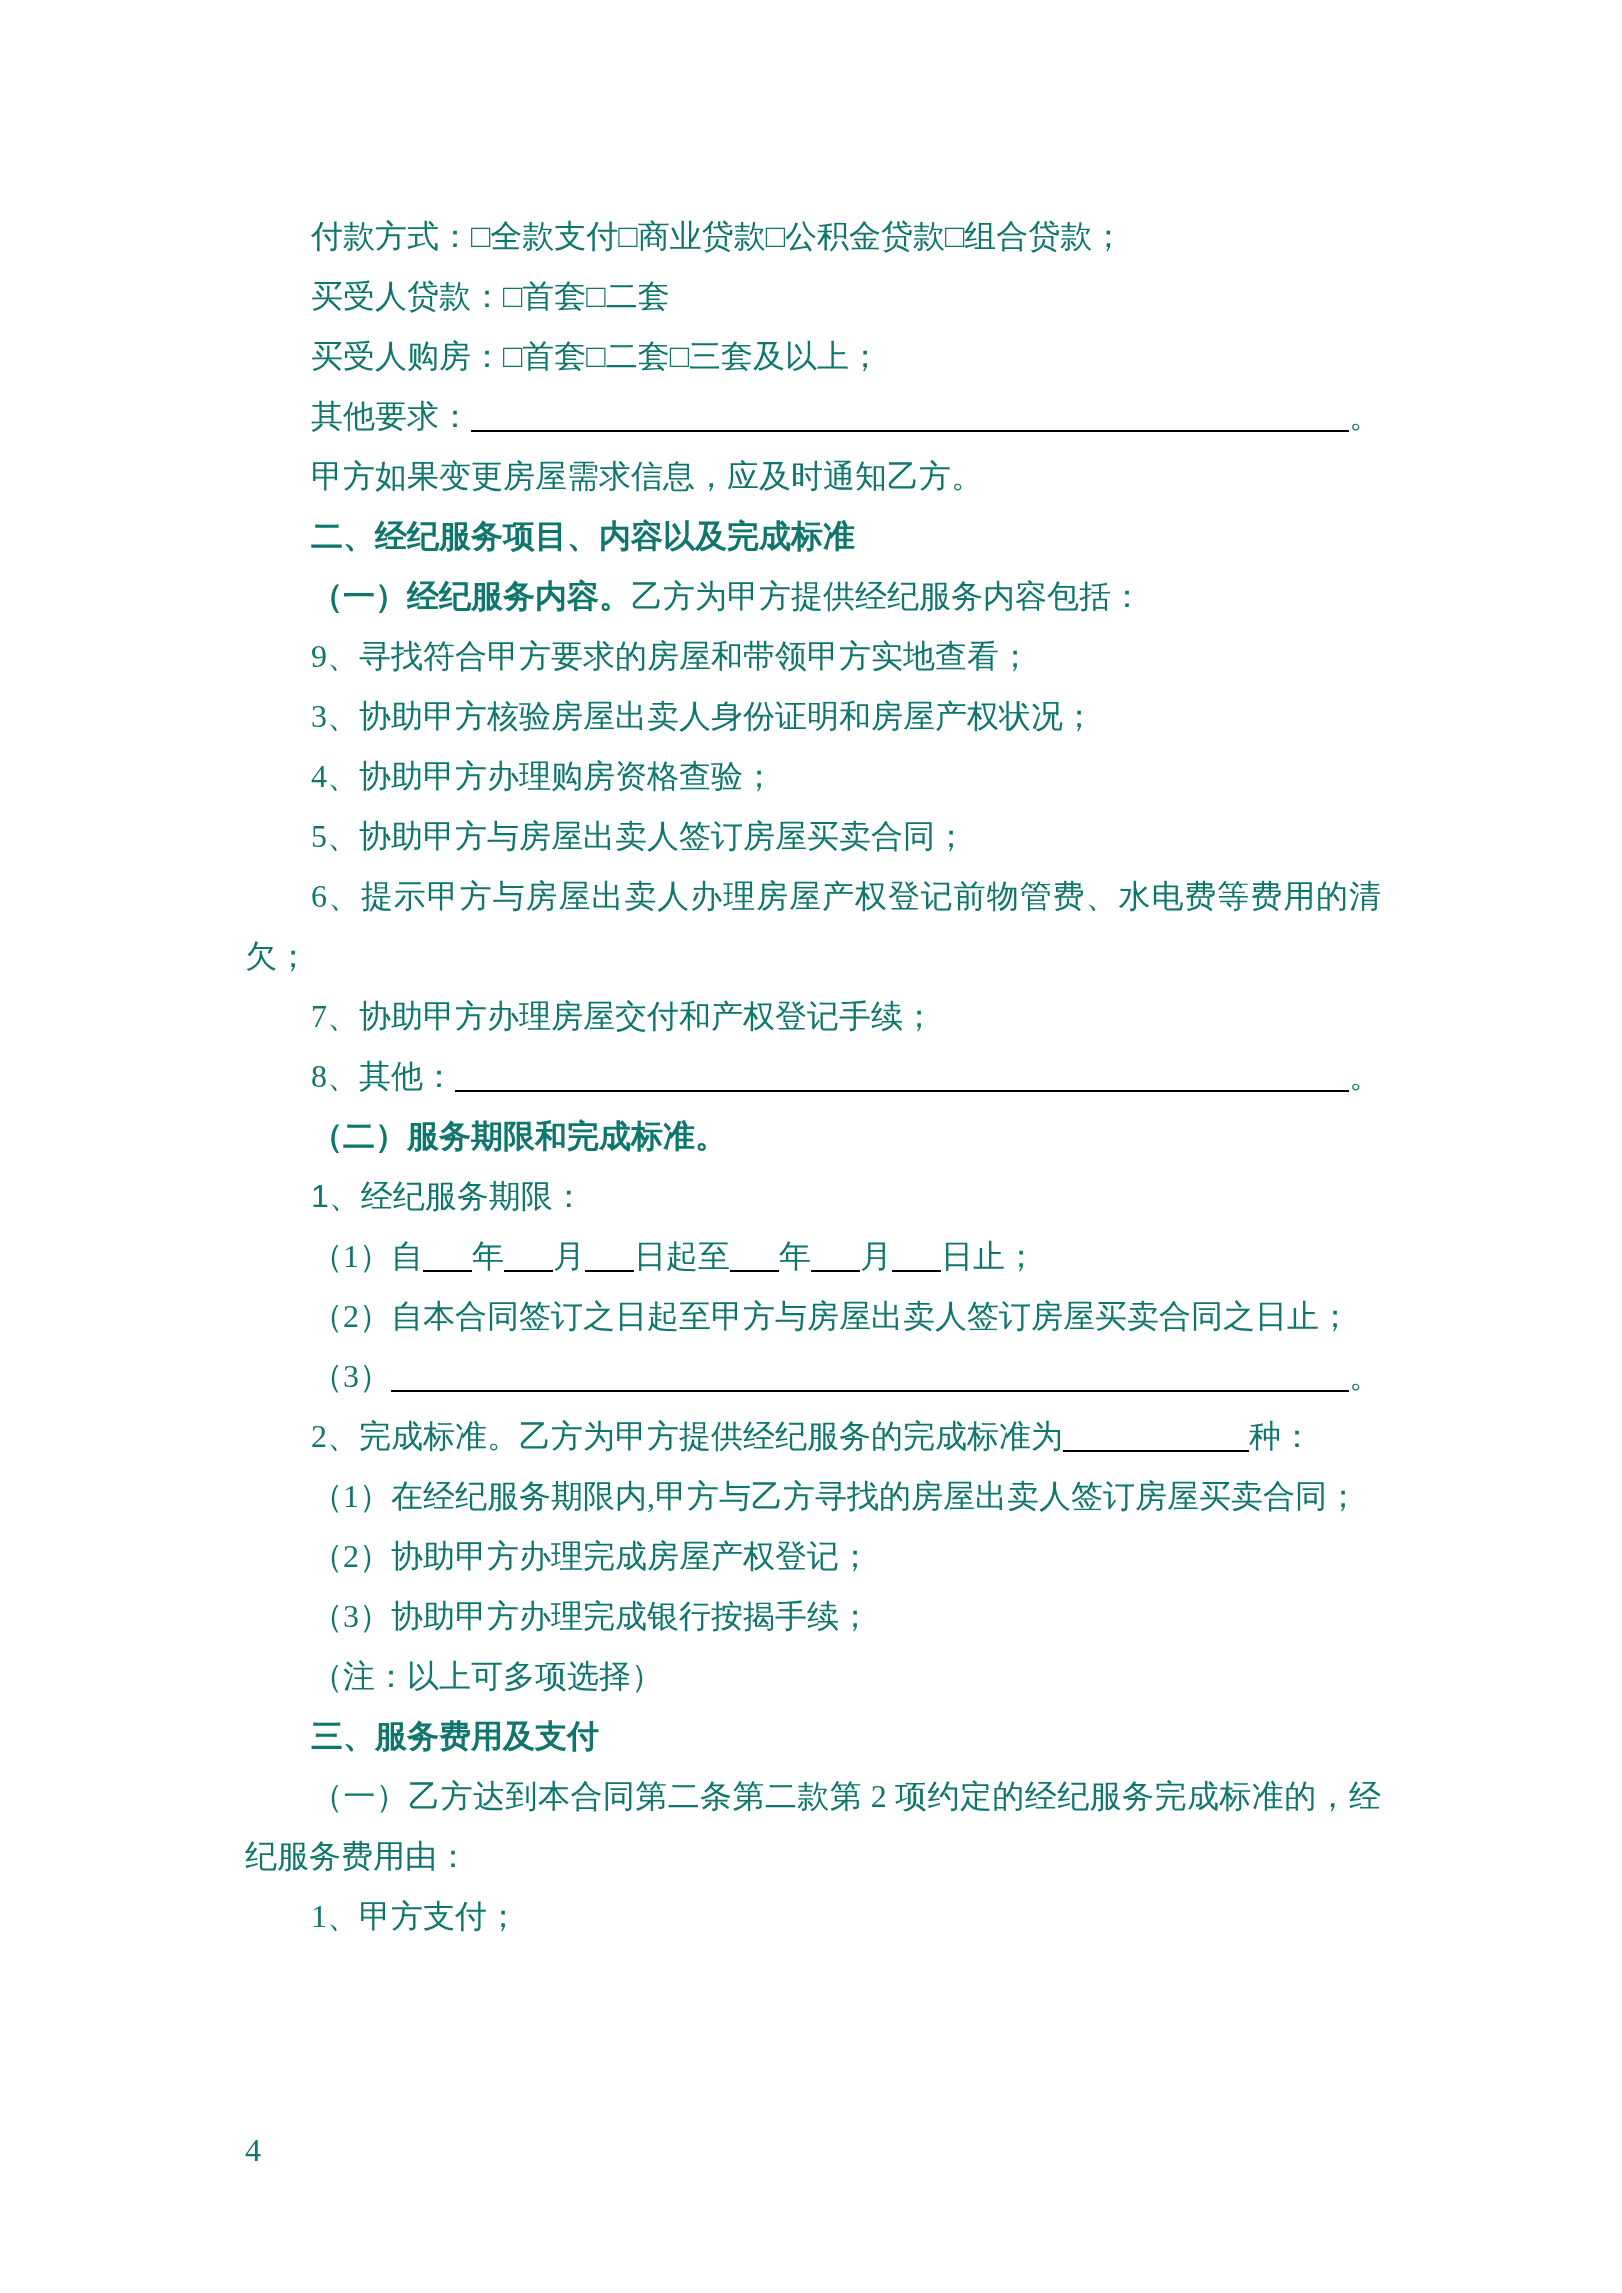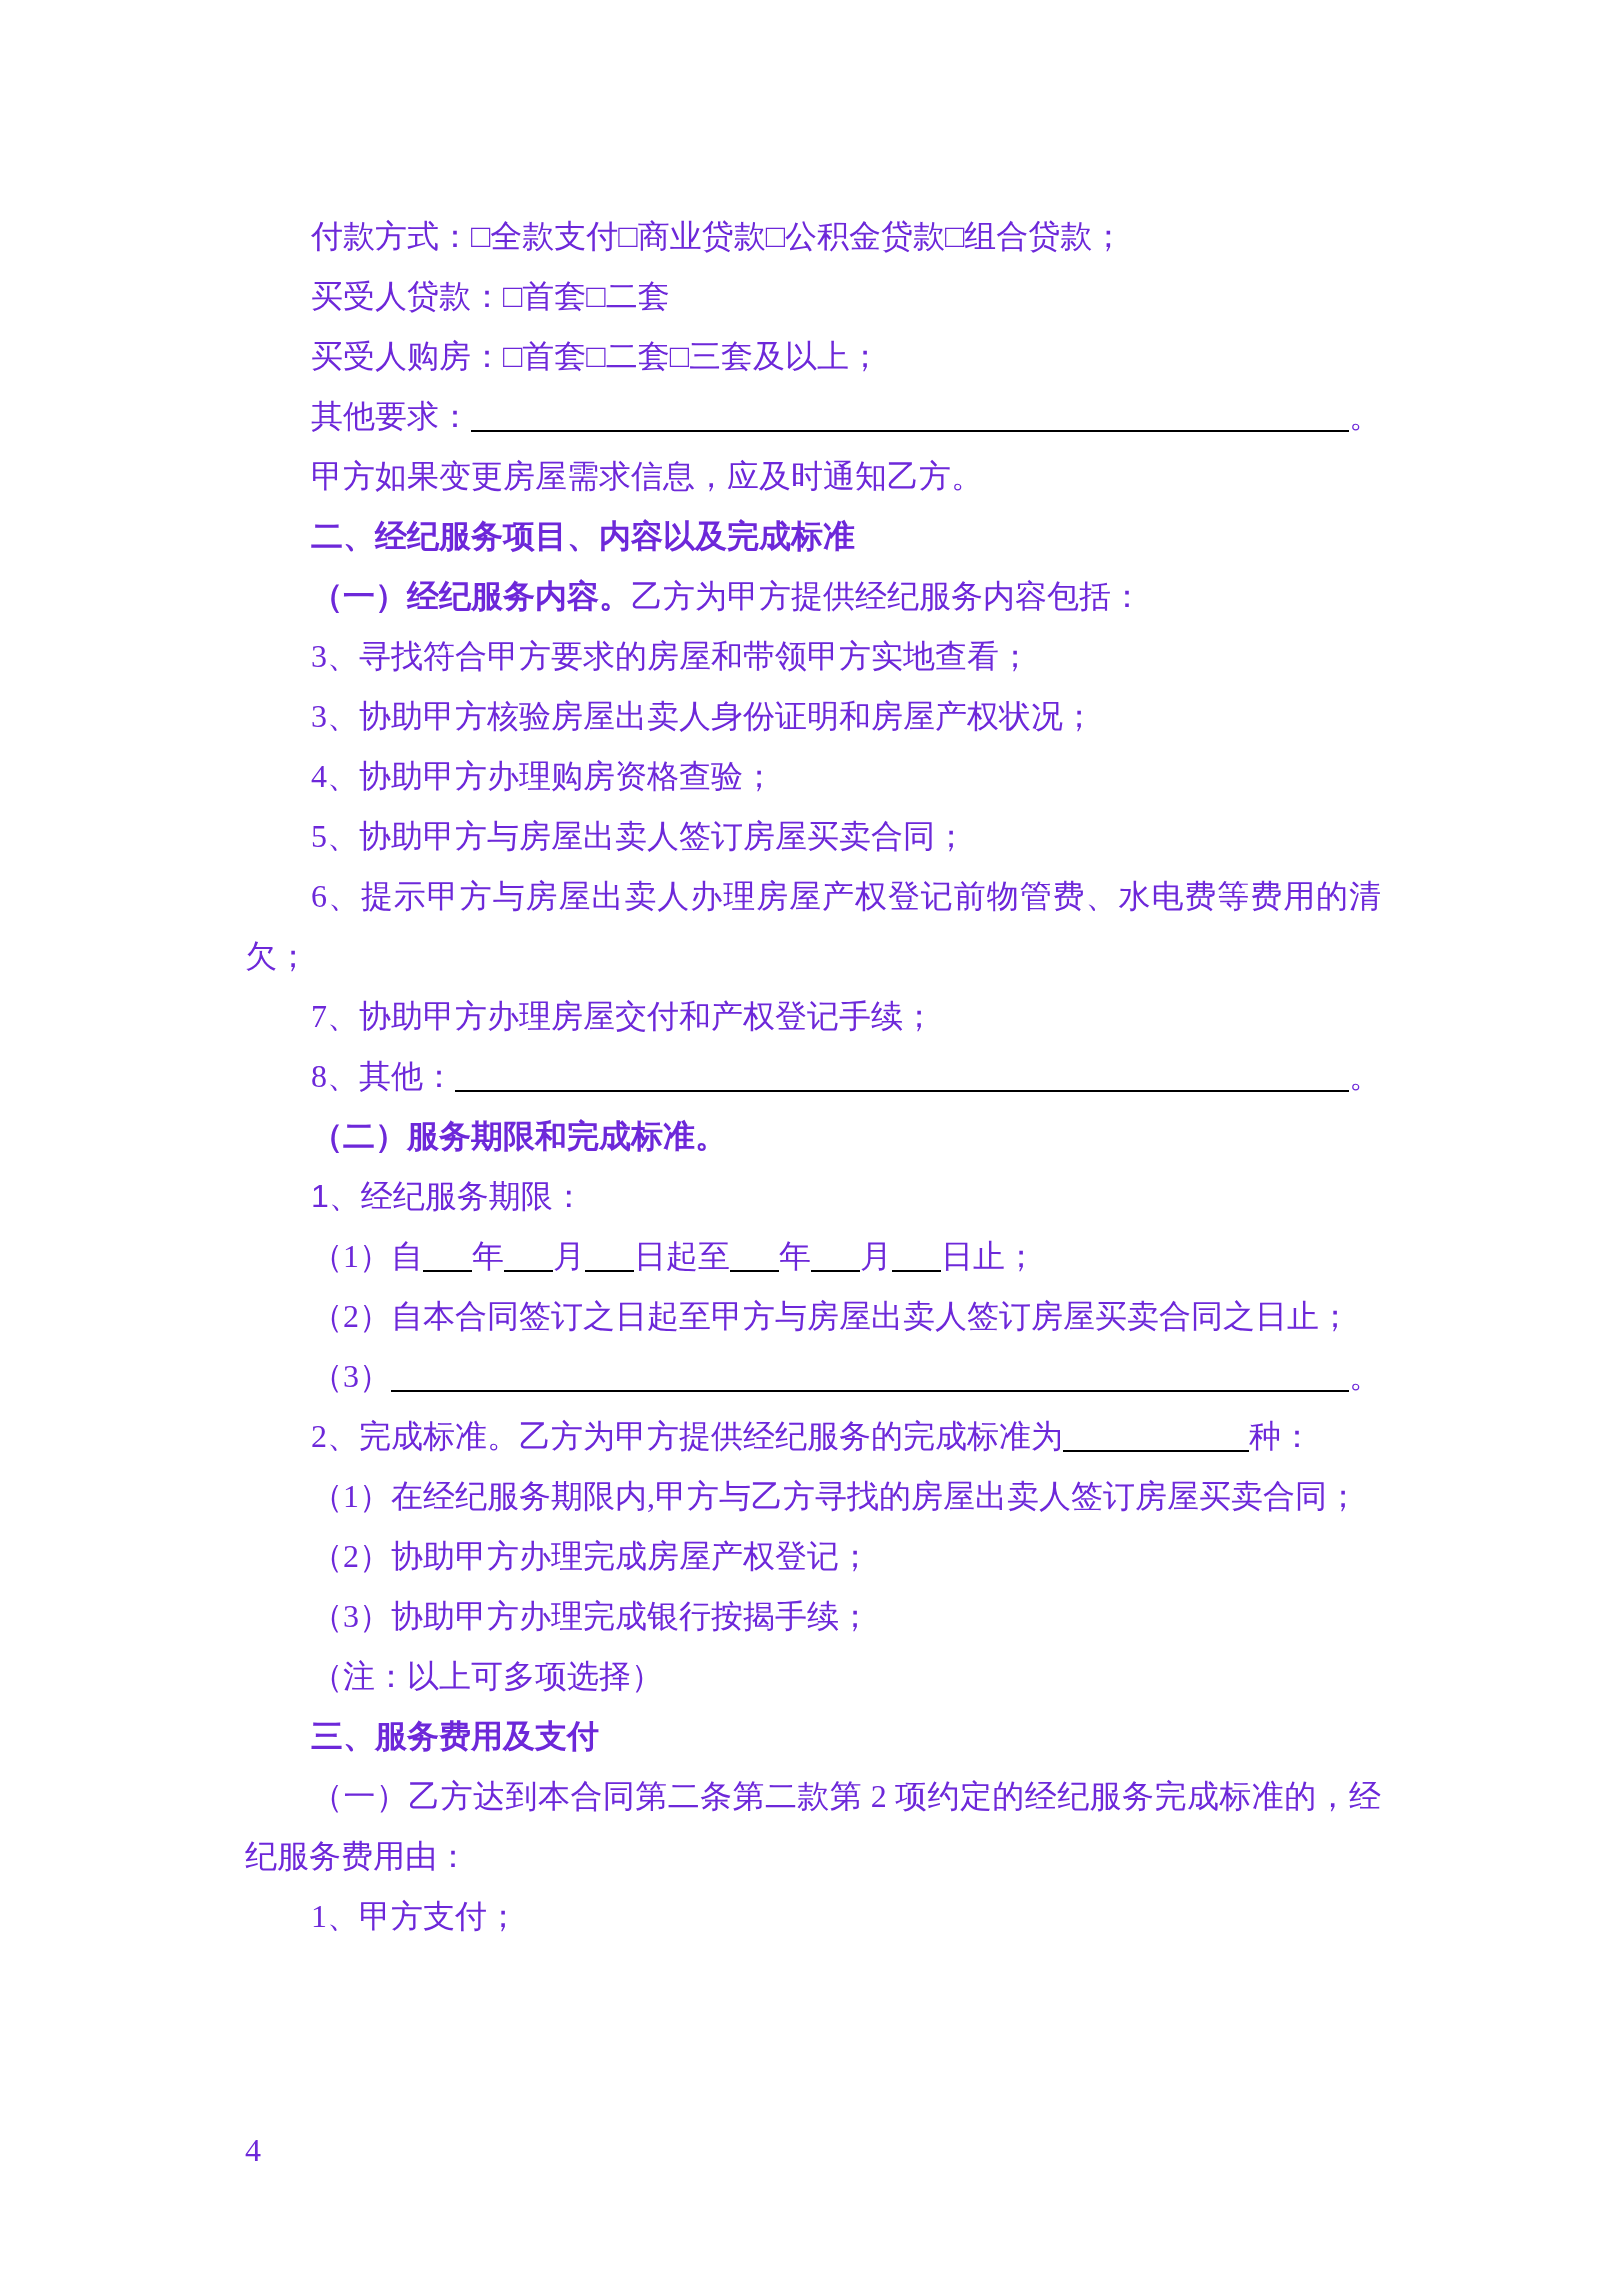"付款方式：□全款支付□商业贷款□公积金贷款□组合贷款；" .page { color: #6d28d9 -> #0f766e }
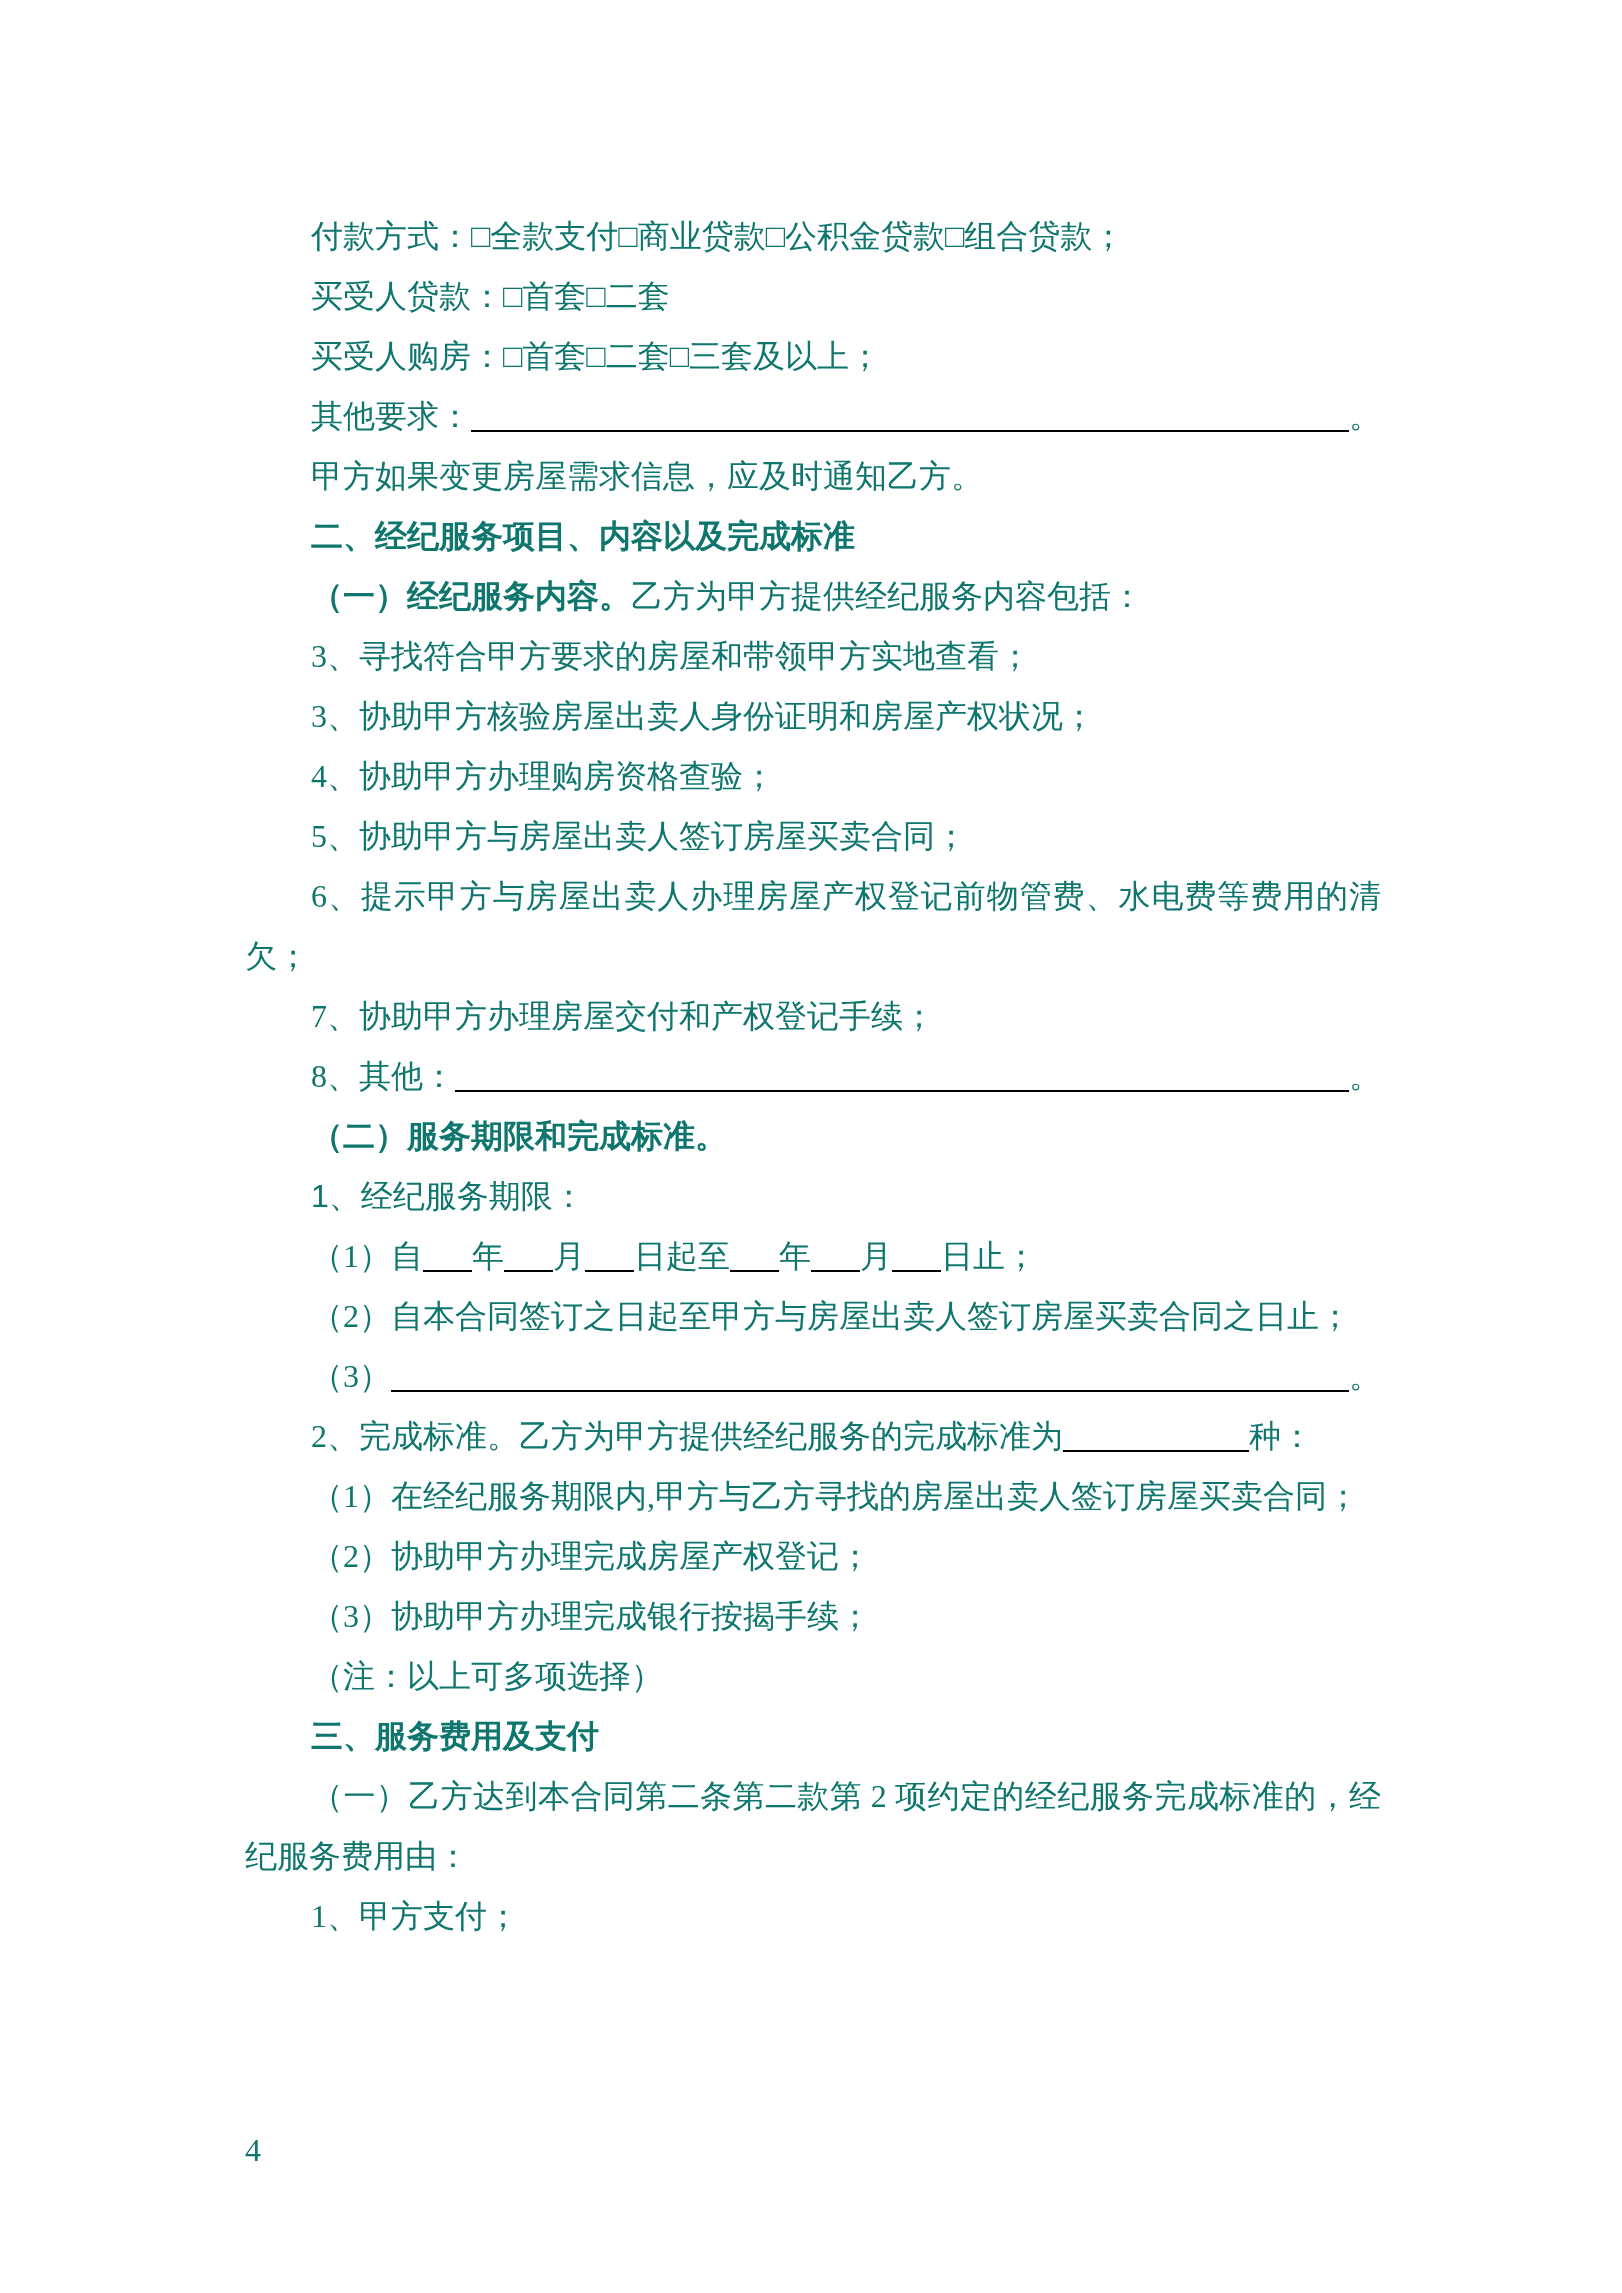"3、寻找符合甲方要求的房屋和带领甲方实地查看；" div.ln { text: 3 -> 9 }
